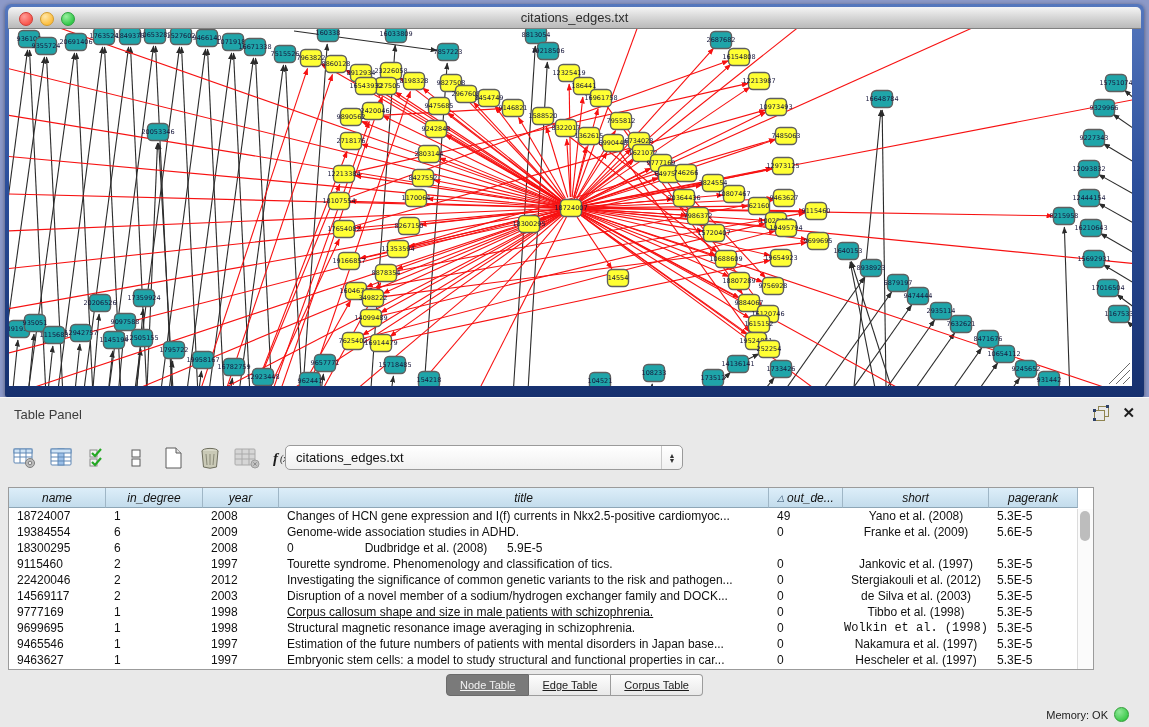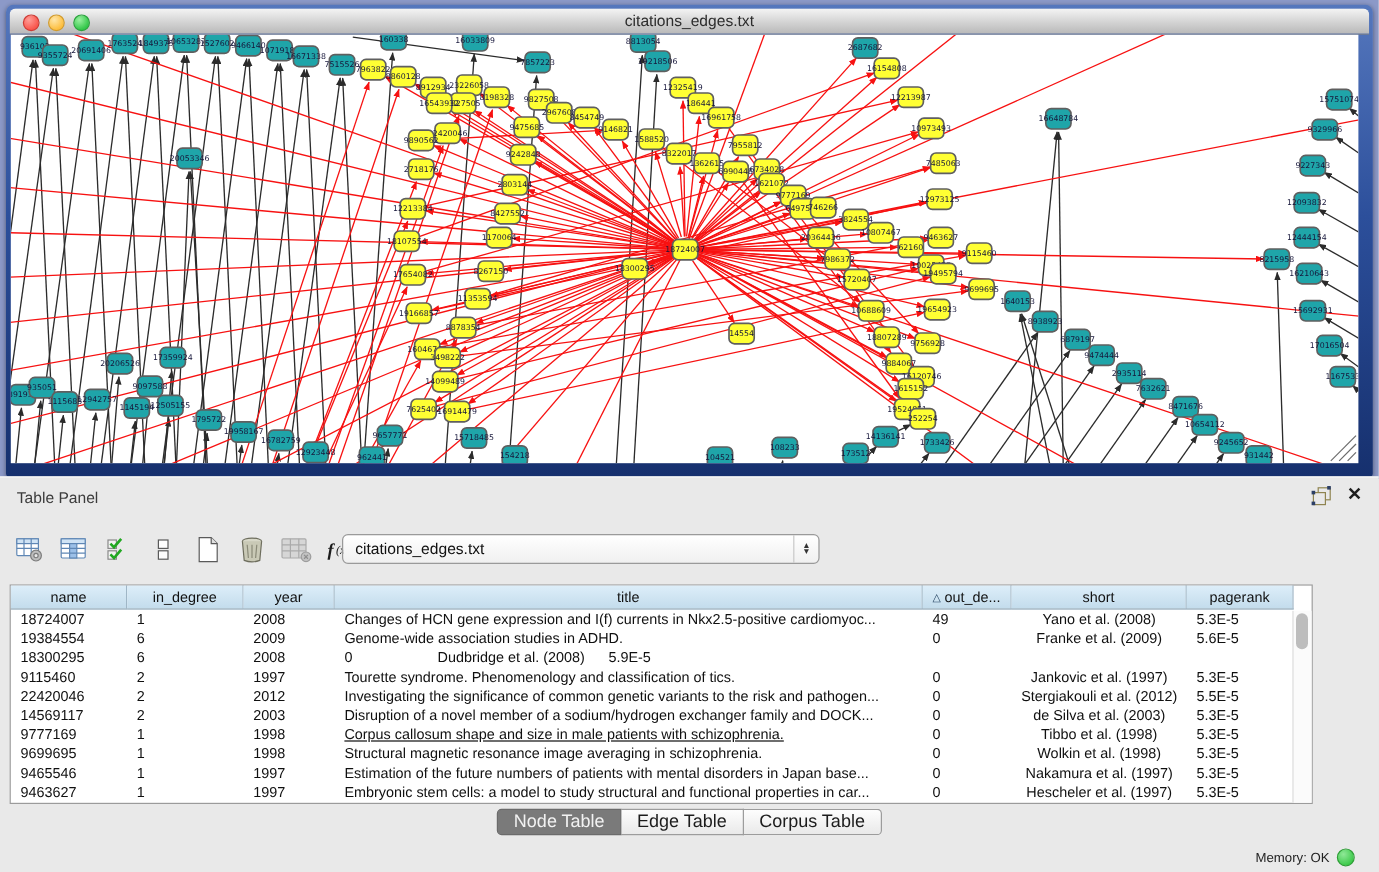"name" .thead { font-style: none -> italic }
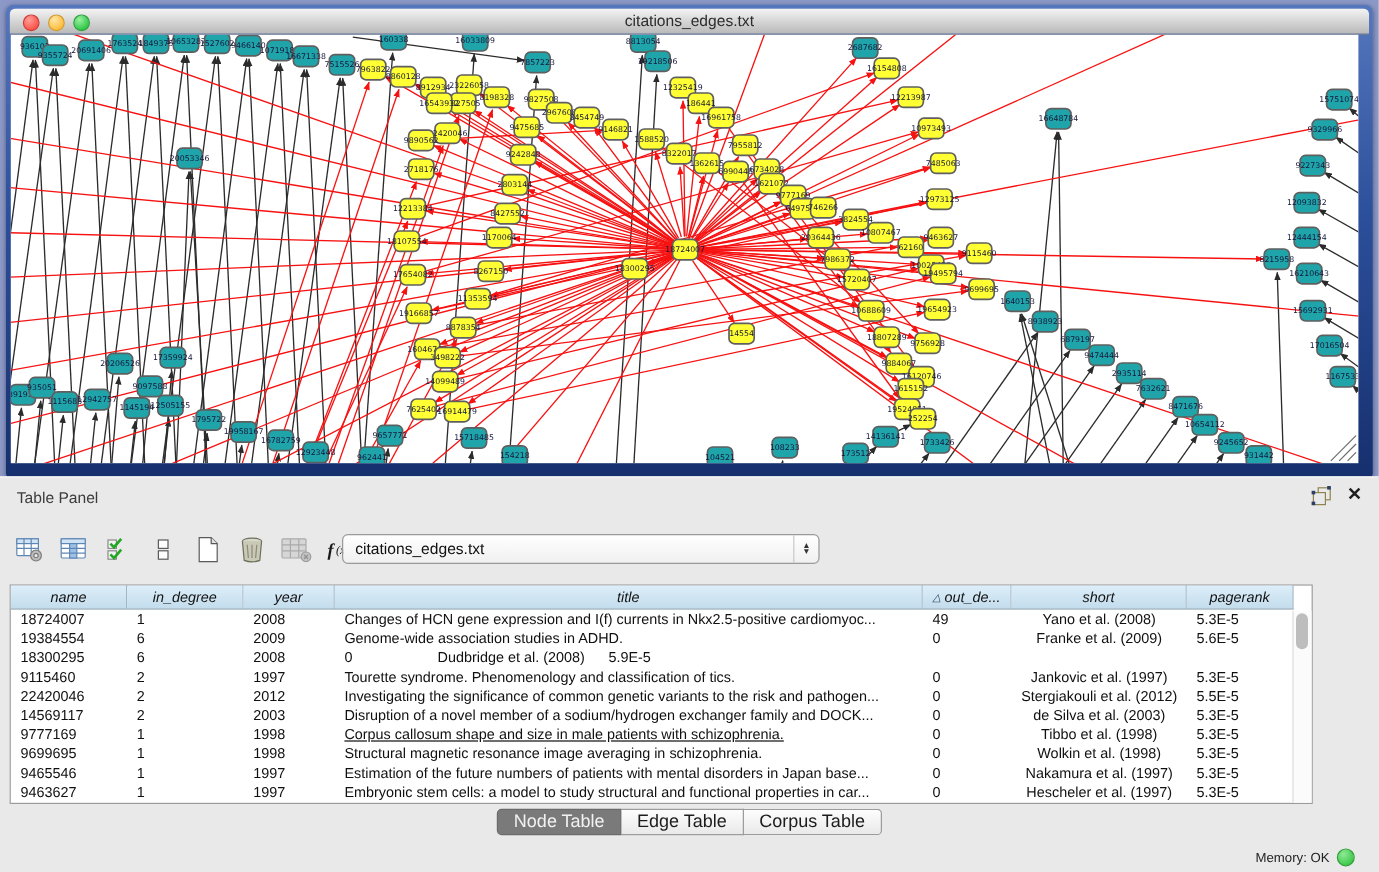"Wolkin et al. (1998)" div.td { font-family: none -> Liberation Mono, monospace }
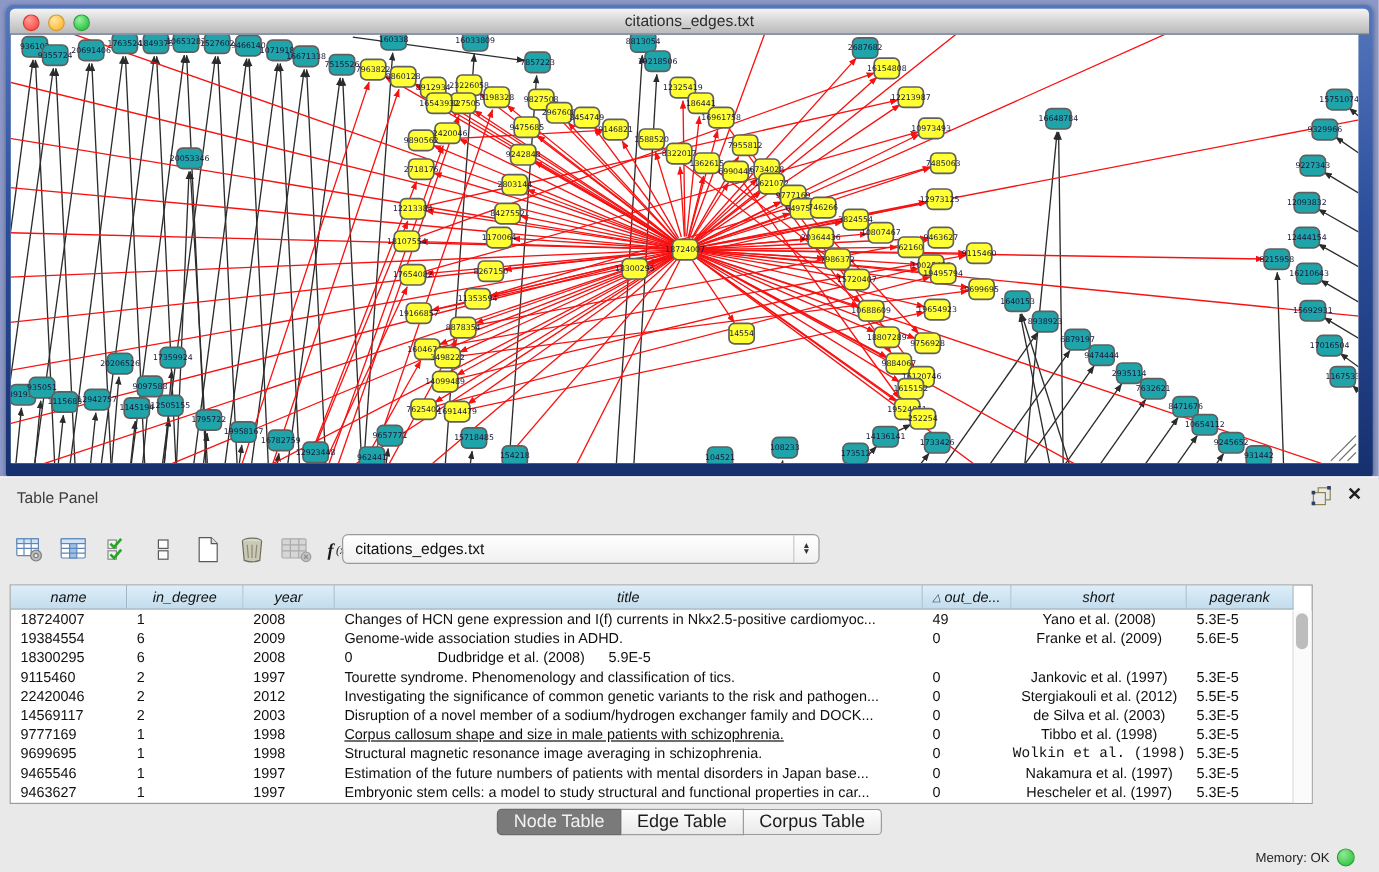"Node Table" .tabbtn { font-size: 15px -> 11px; text-decoration: none -> underline }
